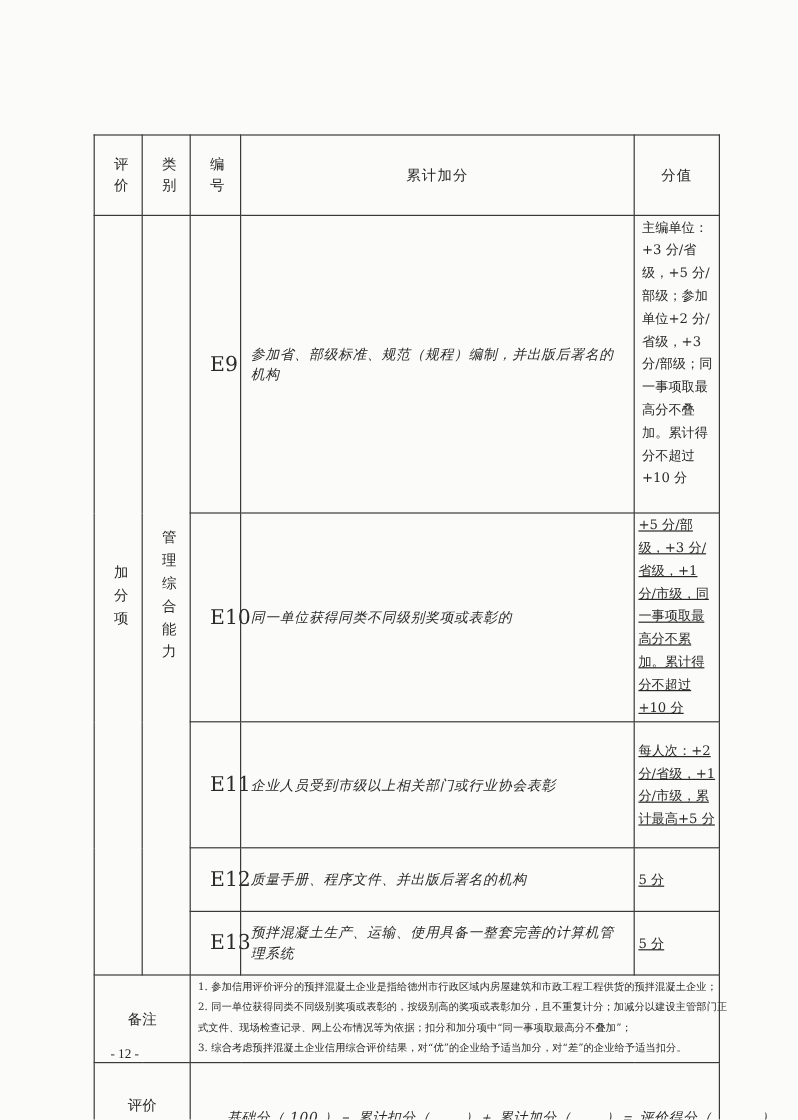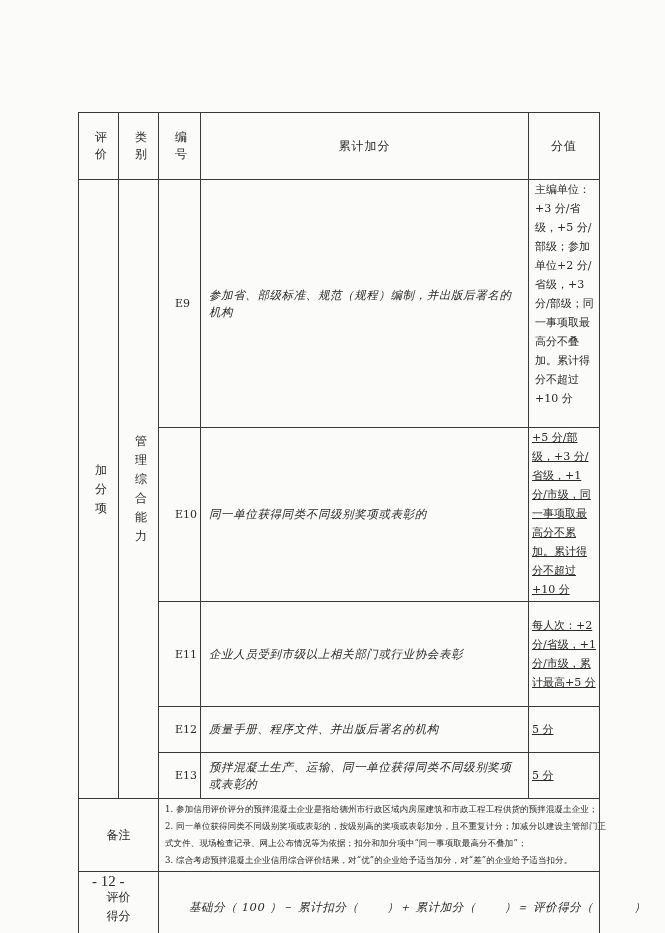"E9" .code { font-size: 11px -> 17px }
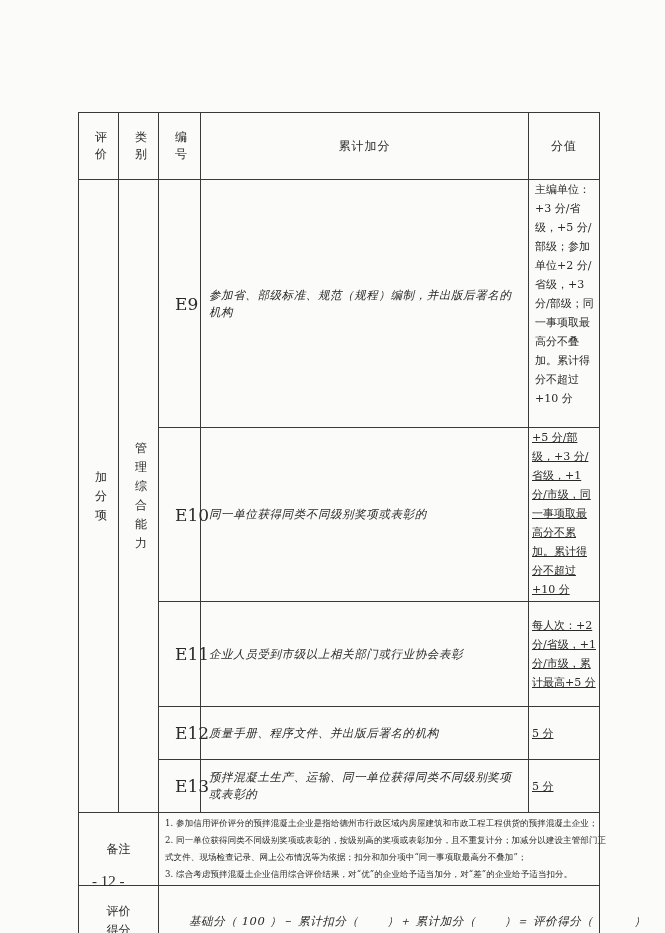"管理综合能力" .vertical { margin: 0 auto -> 10px auto }
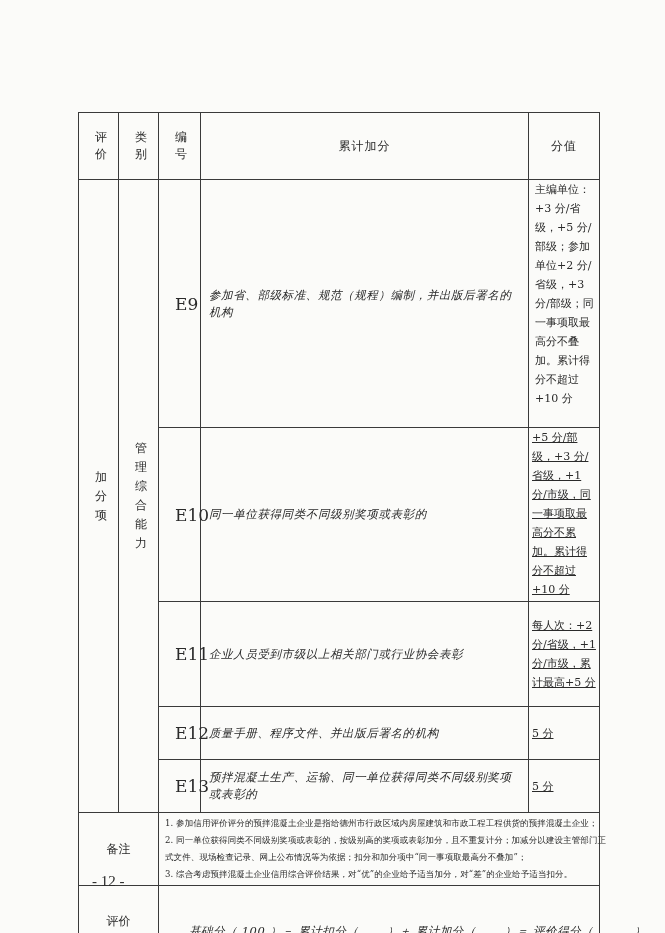"预拌混凝土生产、运输、同一单位获得同类不同级别奖项或表彰的" td.content { text: 同一单位获得同类不同级别奖项或表彰的 -> 使用具备一整套完善的计算机管理系统 }
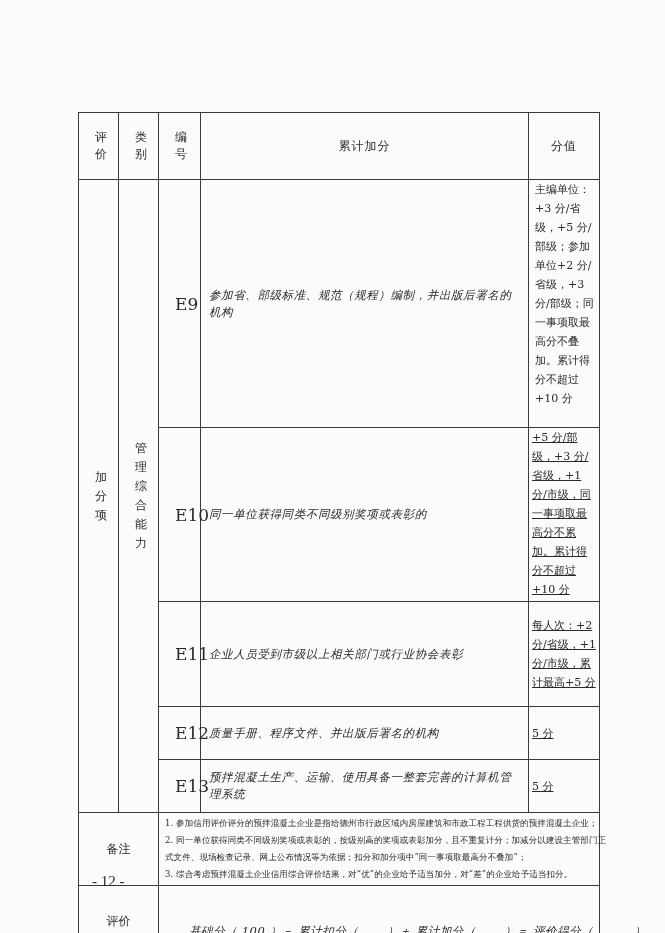"- 12 -" .page-num { font-size: 15px -> 11px }
